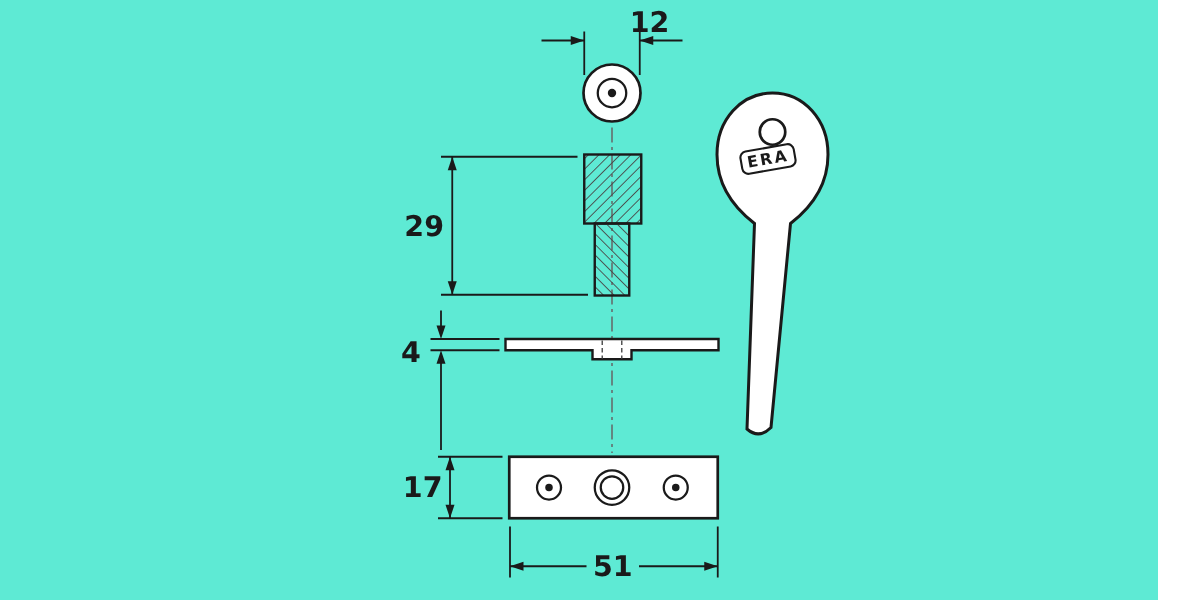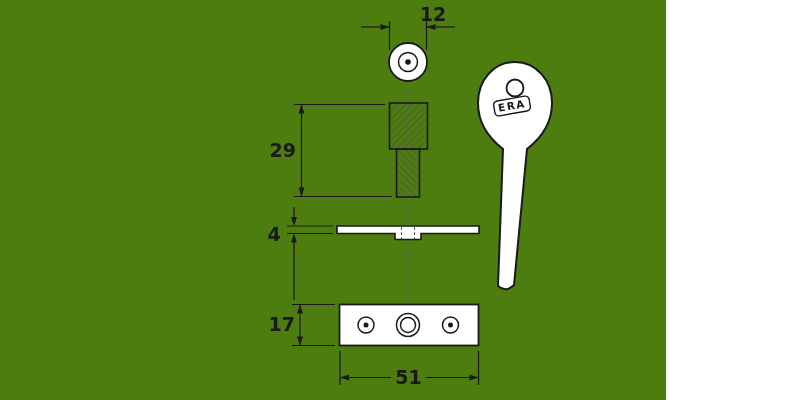"12" .canvas { background: #4d7c0f -> #5eead4; width: 666px -> 772px }
